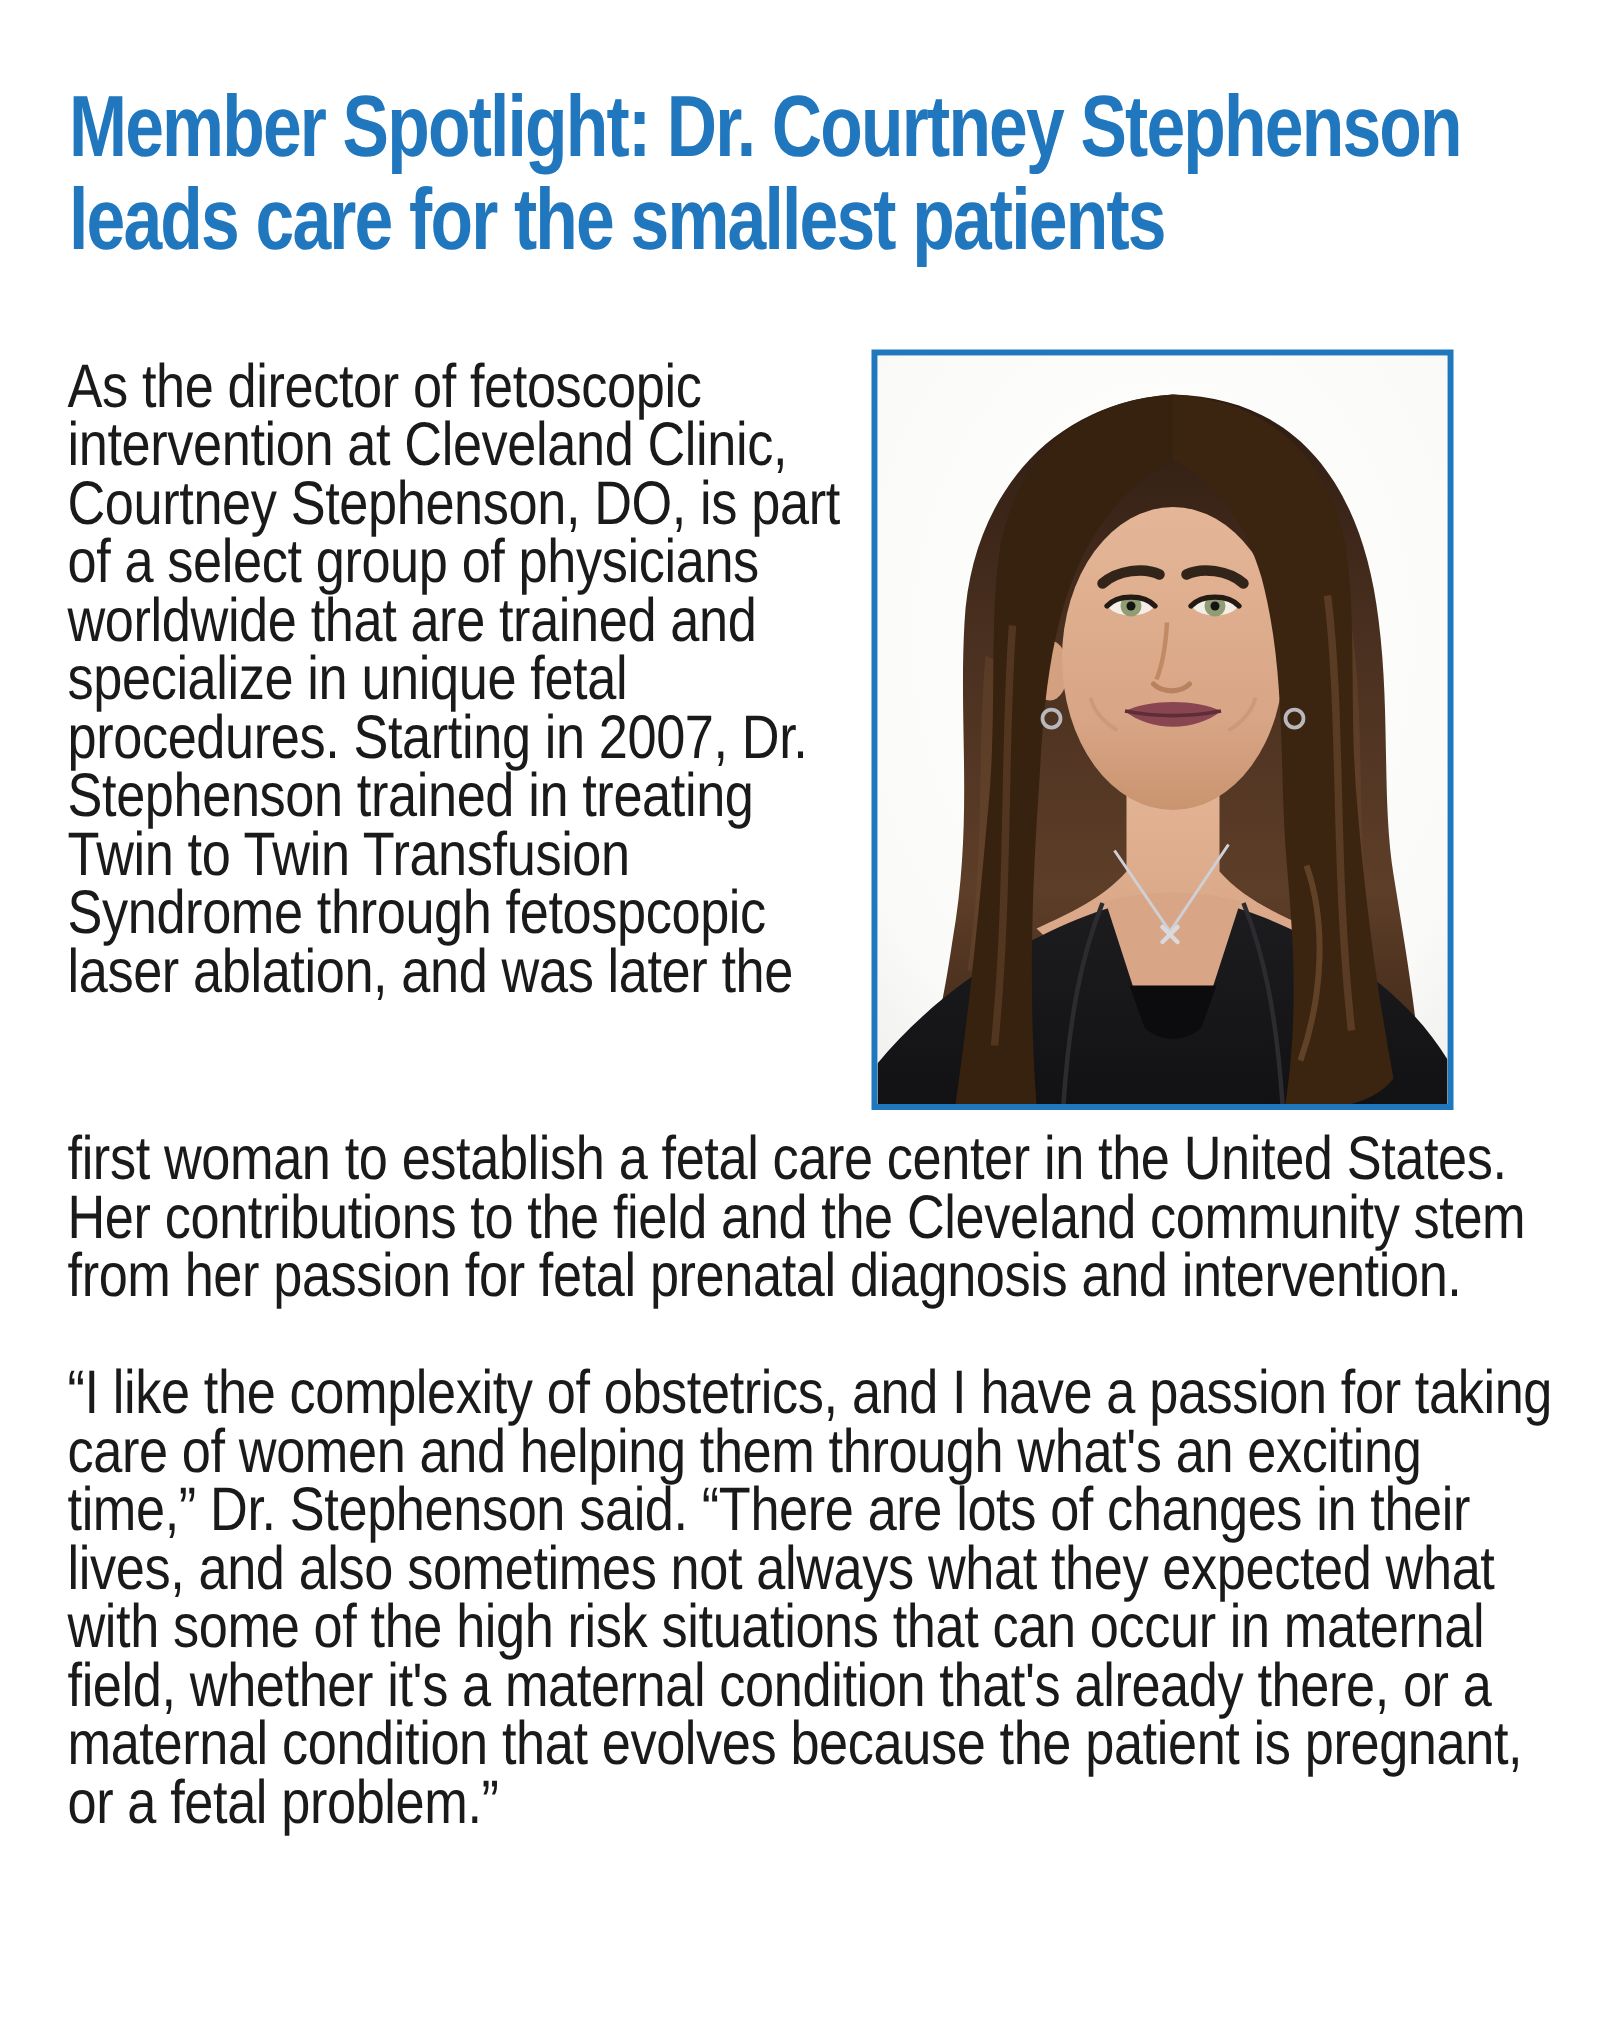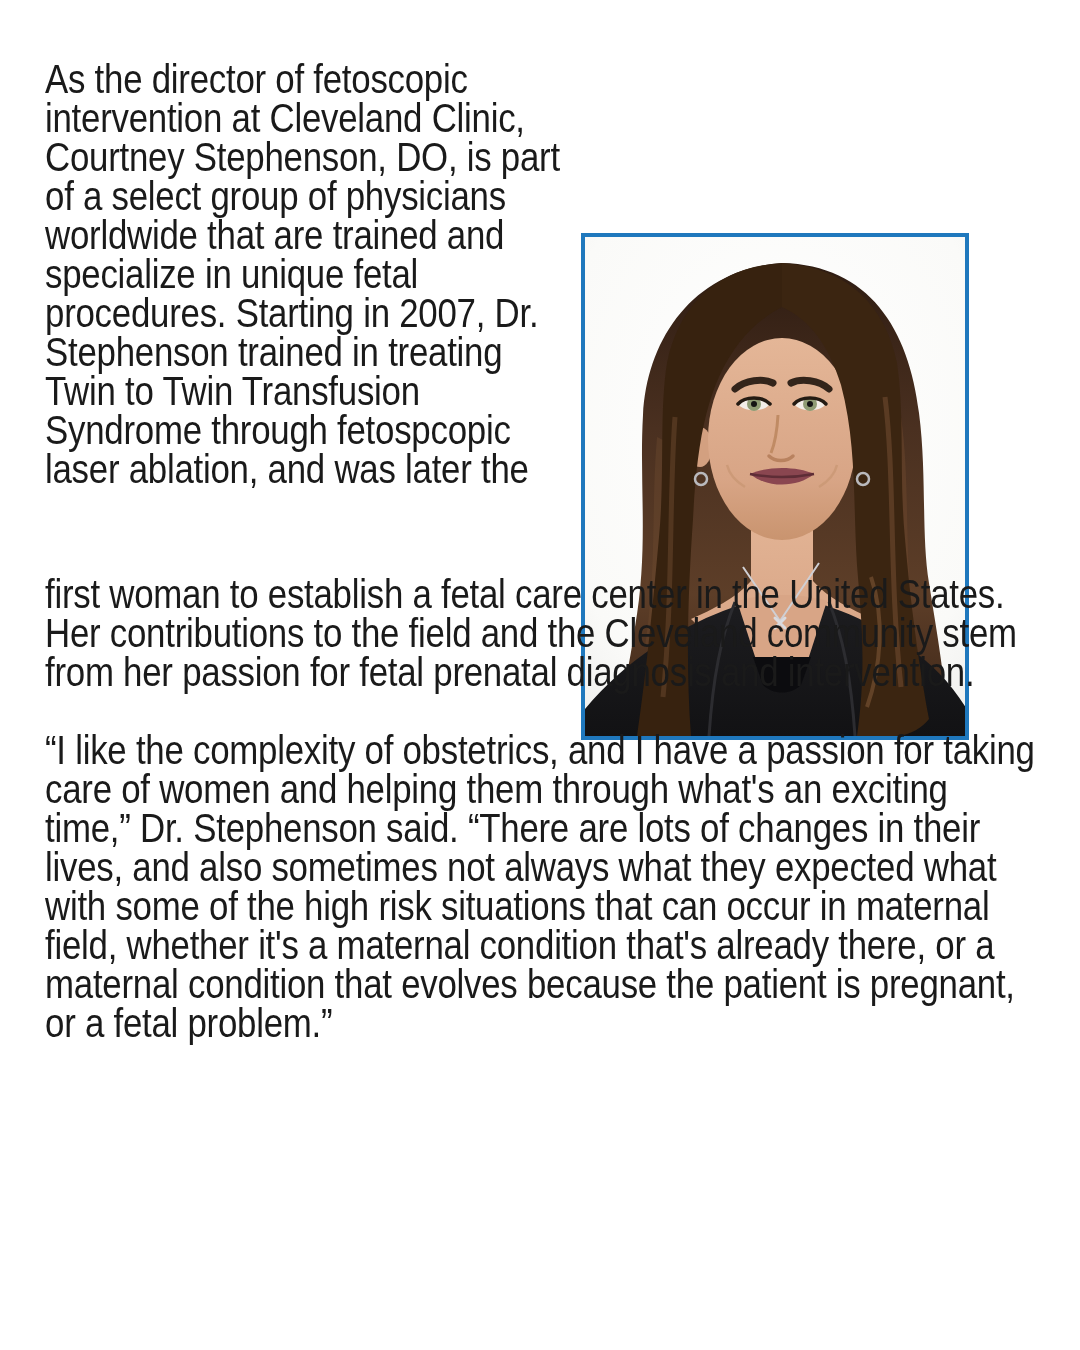"Member Spotlight: Dr. Courtney" h1.headline { html: none -> <h1> <span>Member Spotlight: Dr. Courtney Stephenson</span> <span>leads care for the smallest patients</span> </h1> }
